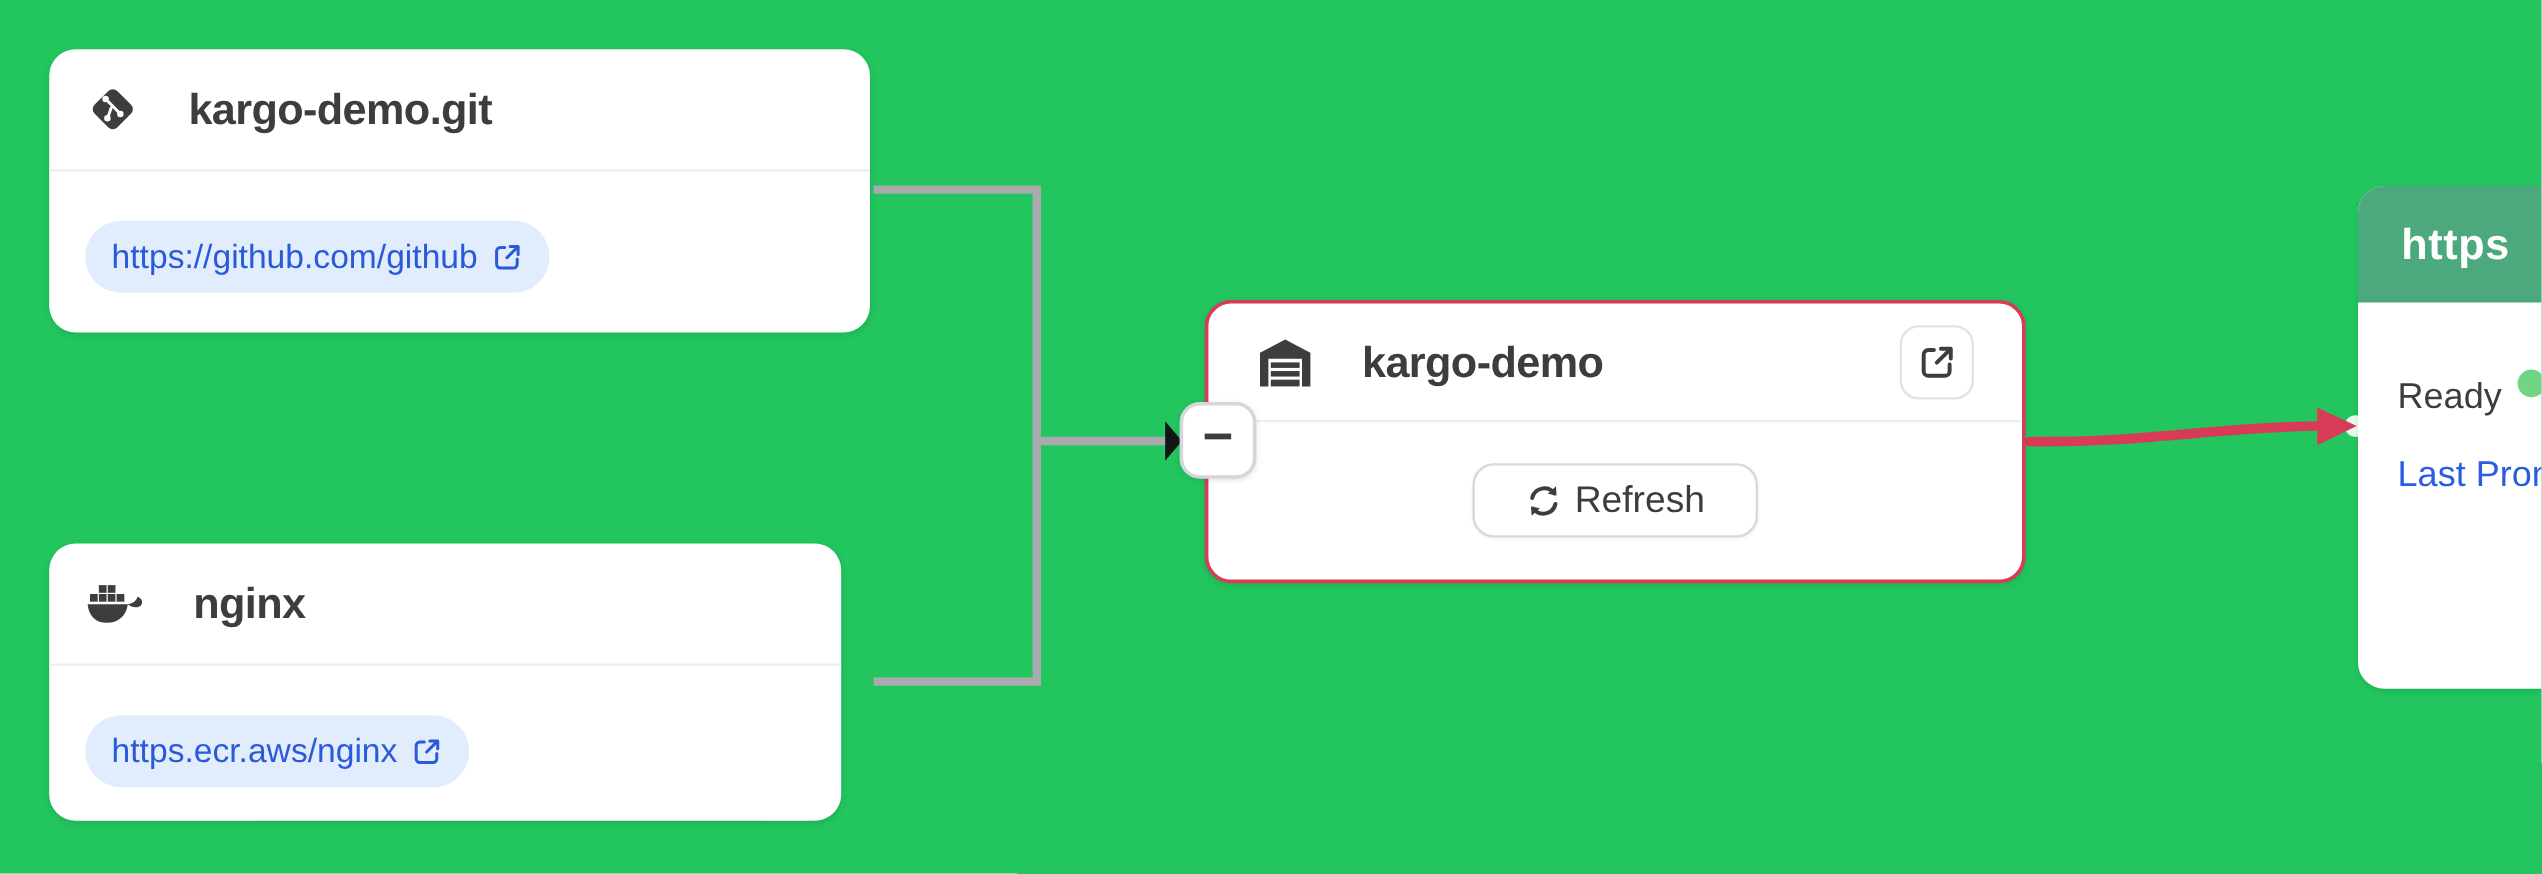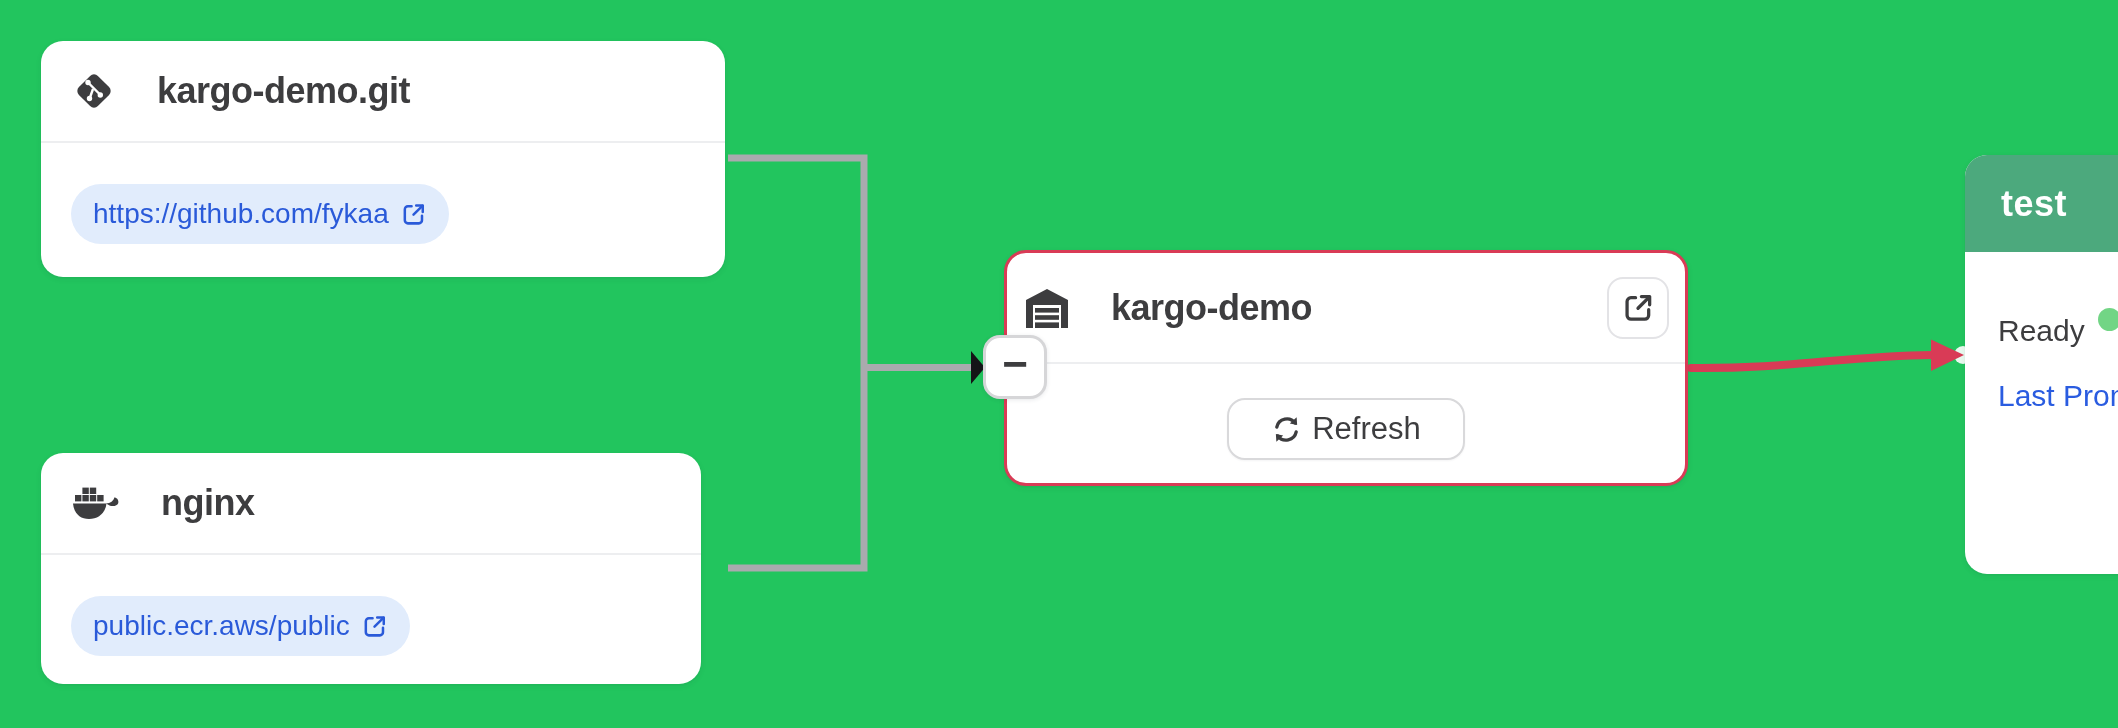"https://github.com/fykaa" span { text: https://github.com/fykaa -> https://github.com/github }
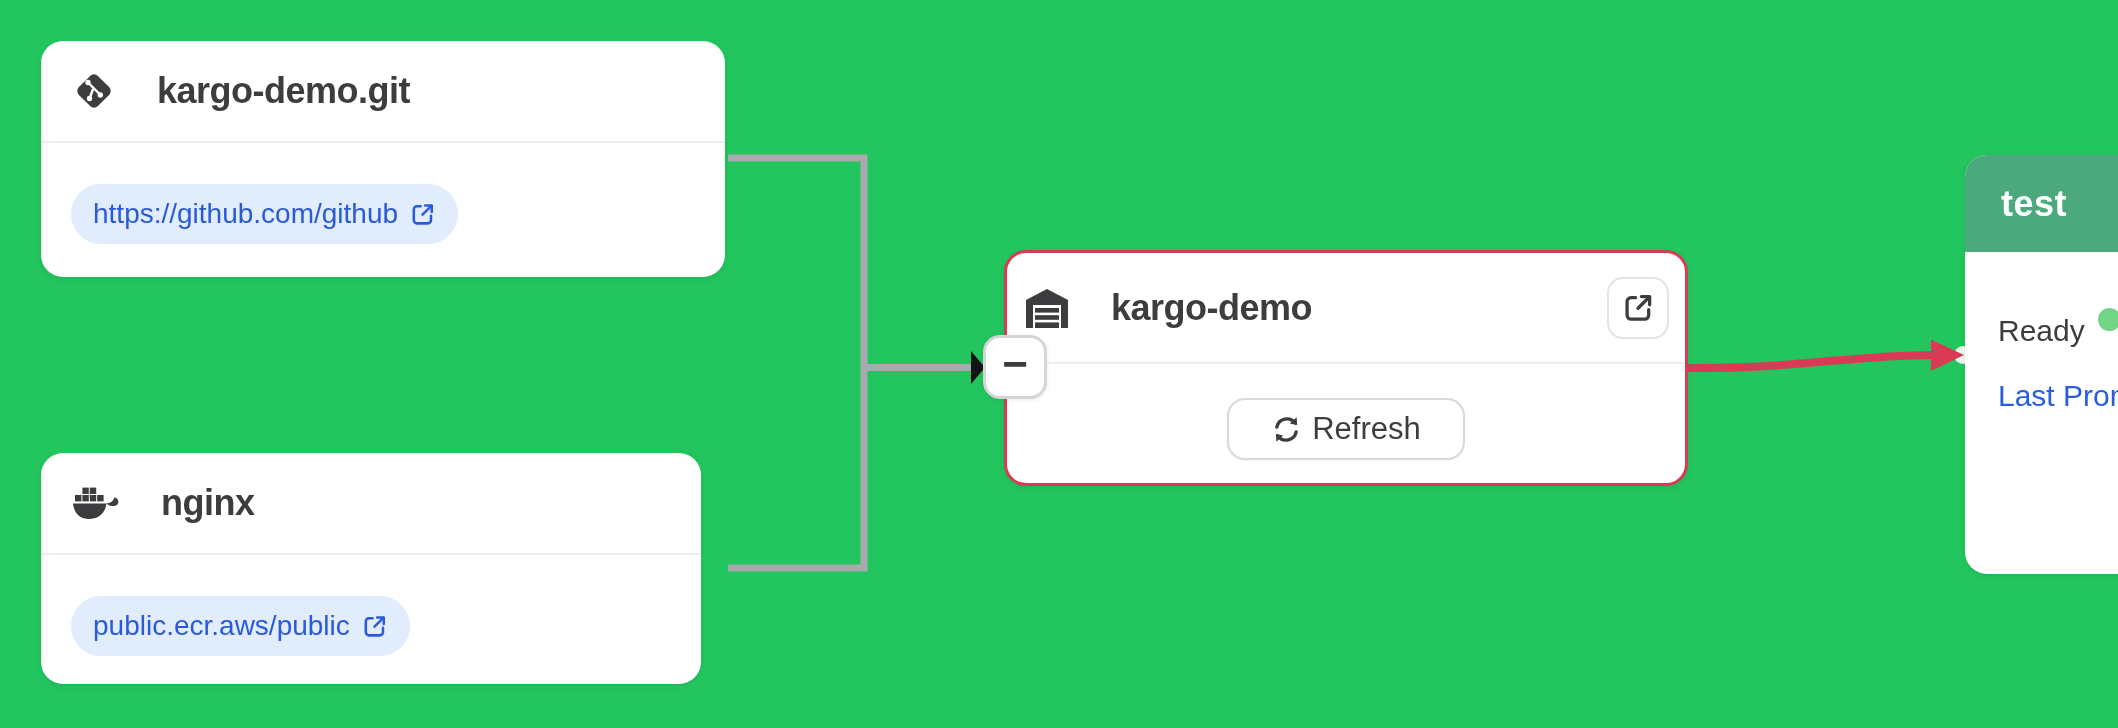"test" span.stage-title { text: test -> https }
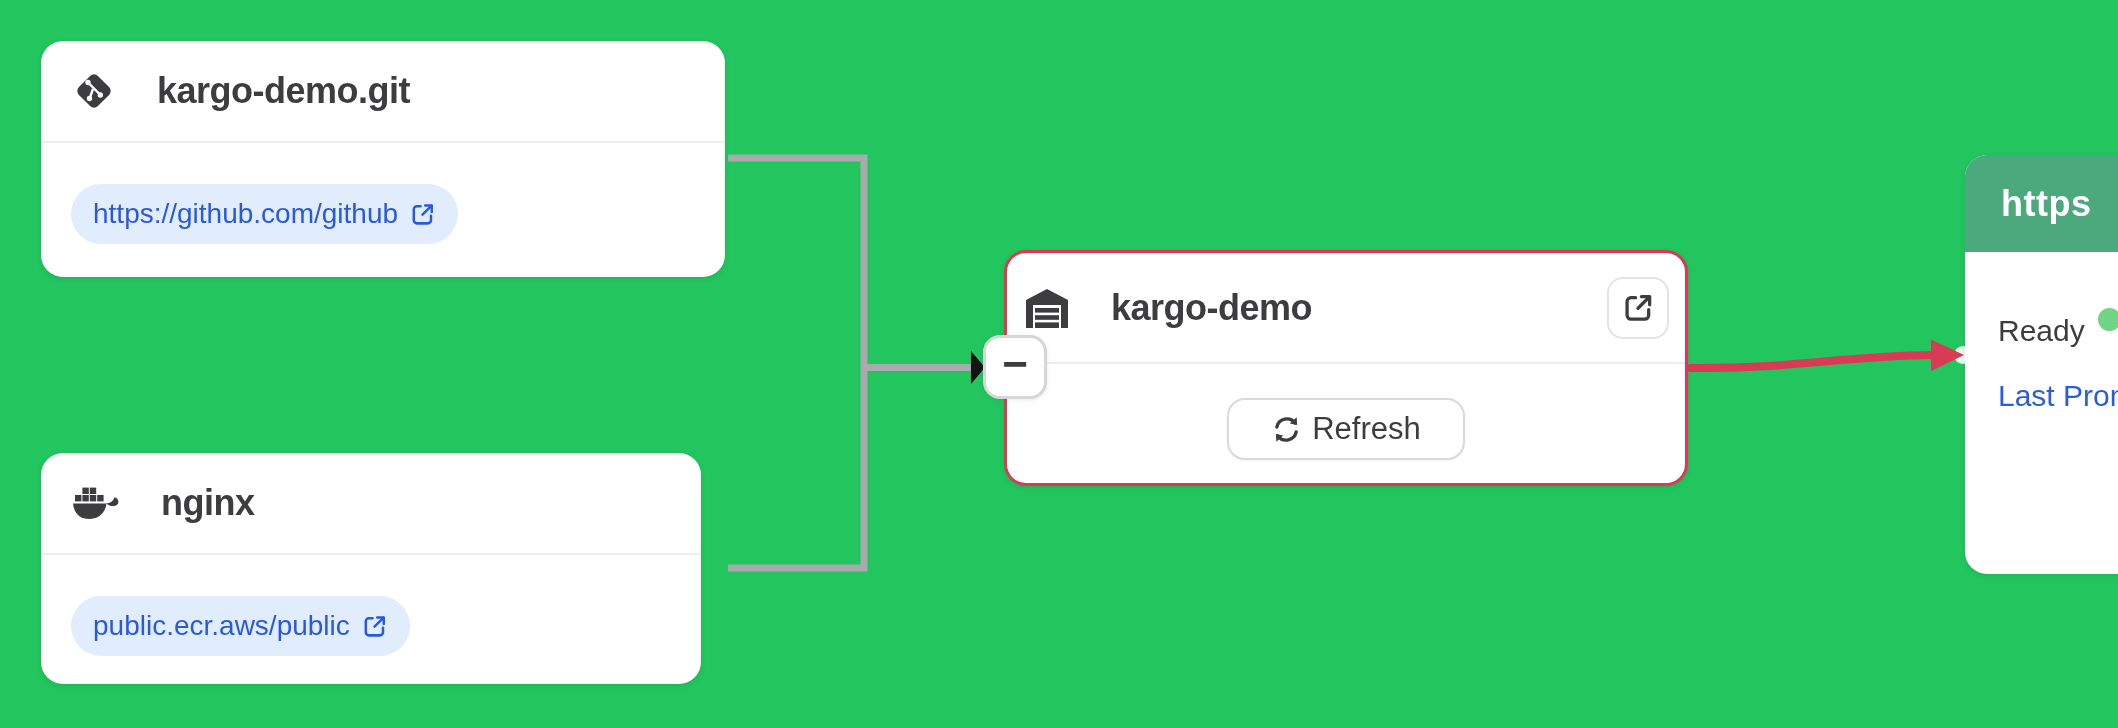"kargo-demo" #warehouse-node .node-header { height: 109px -> 97px; padding: 0 16px -> 0 40px }
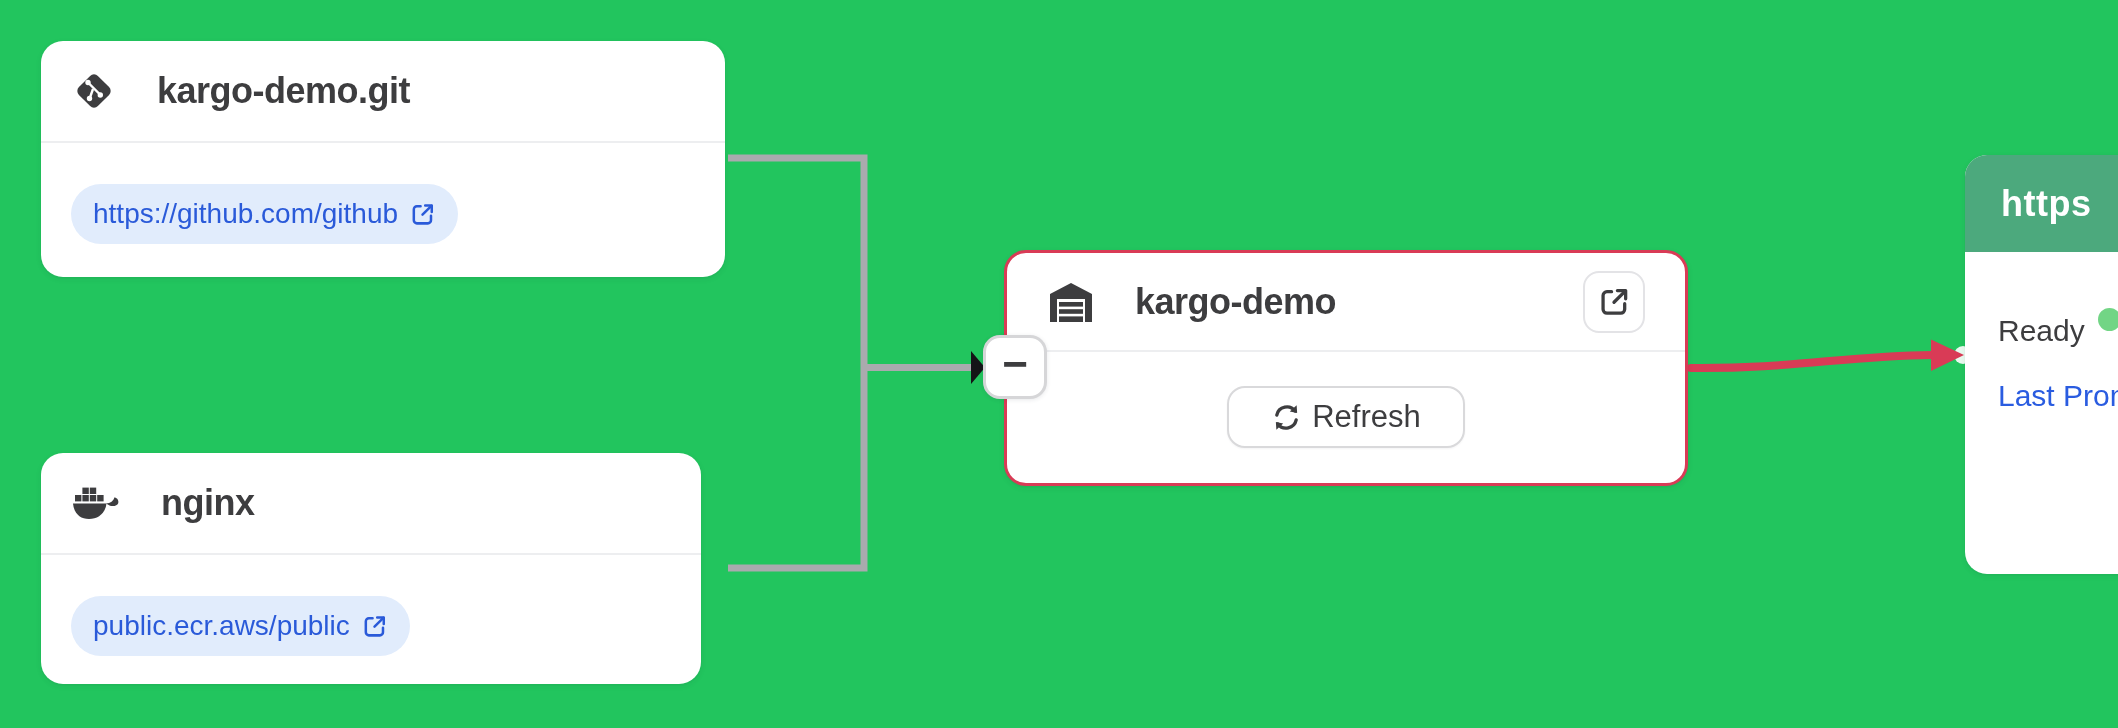"public.ecr.aws/public" span { text: public.ecr.aws/public -> https.ecr.aws/nginx }
